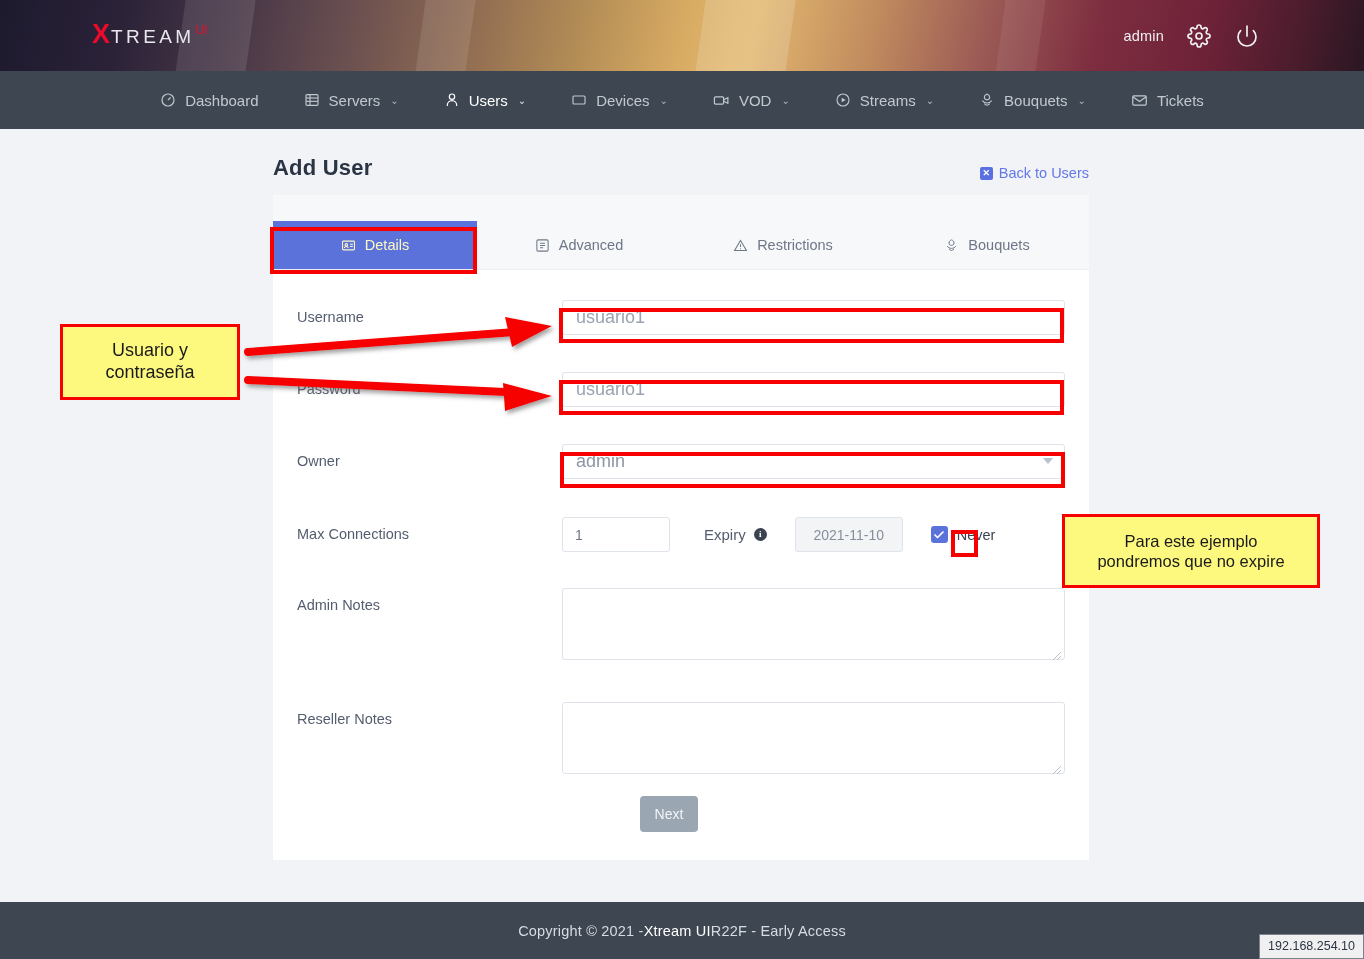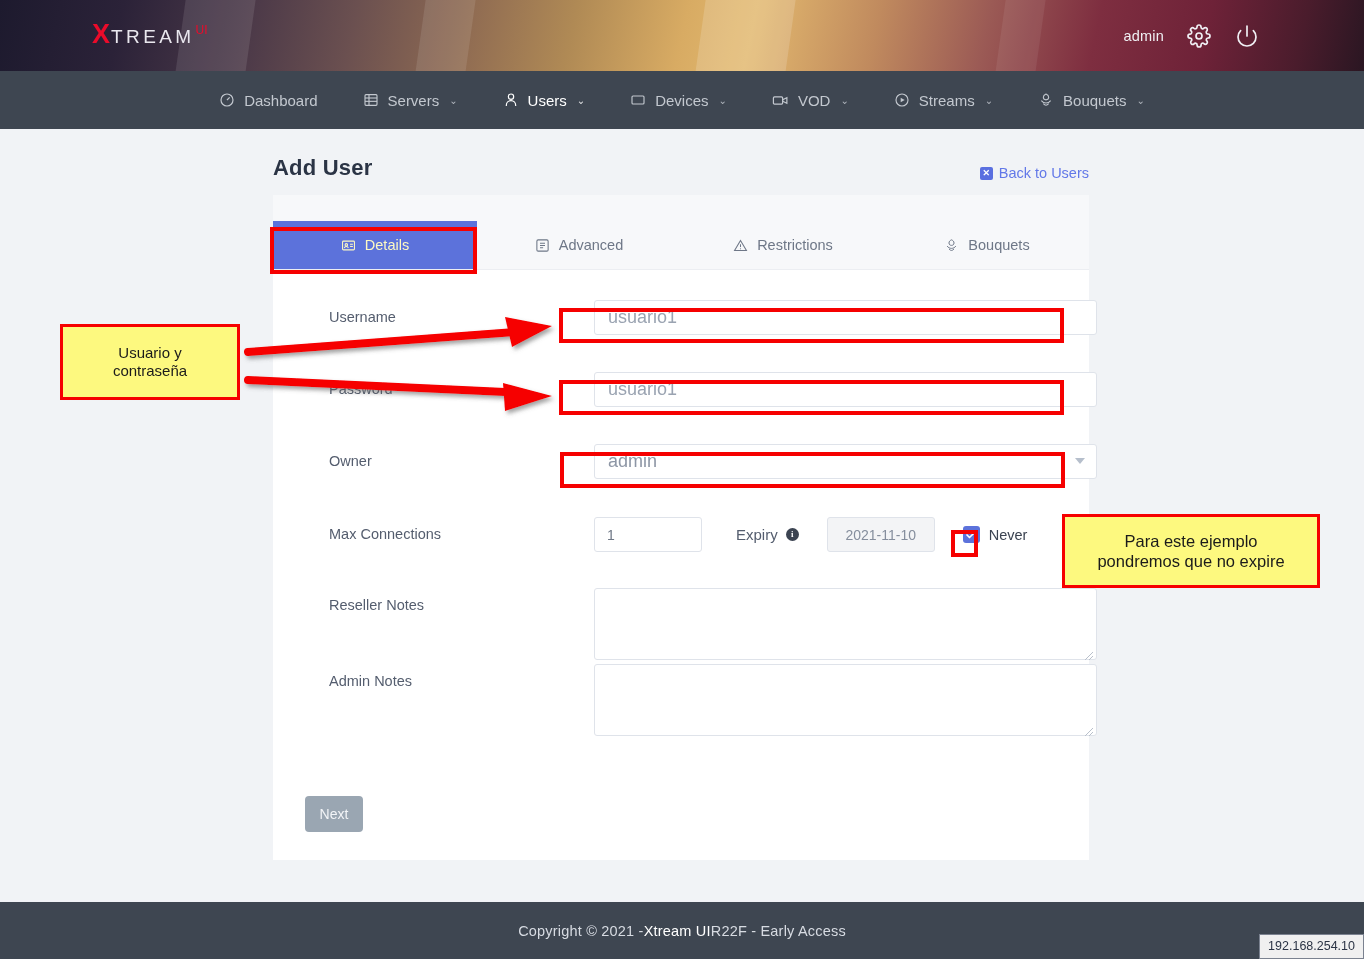"Tickets" div.nav-item { html: none -> <div> <svg> <rect></rect> <path></path> </svg> <span>Tickets</span> </div> }
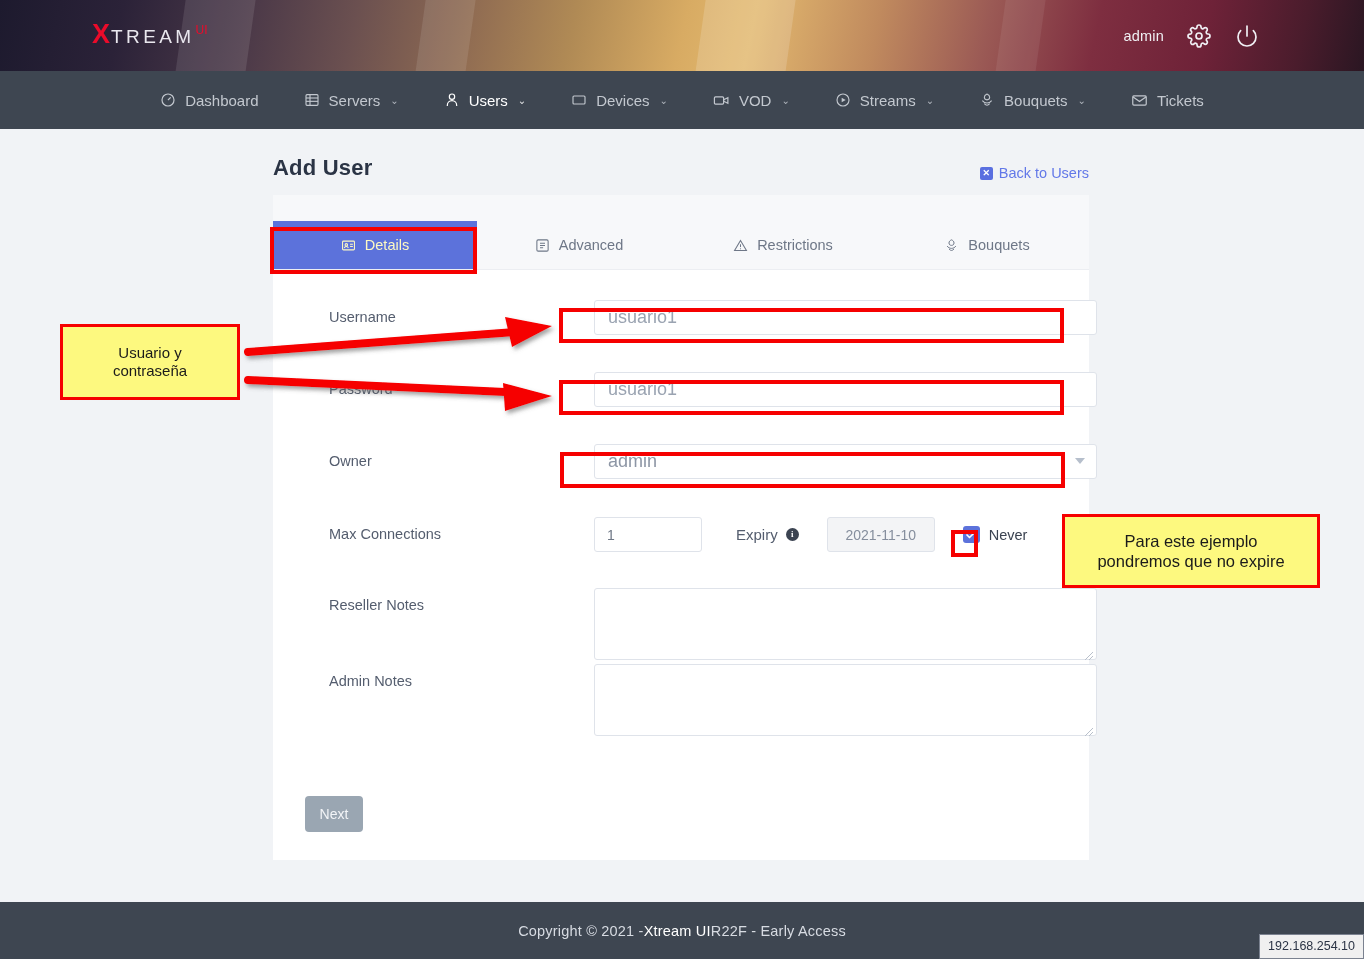"Username" .form { margin-left: 32px -> none }
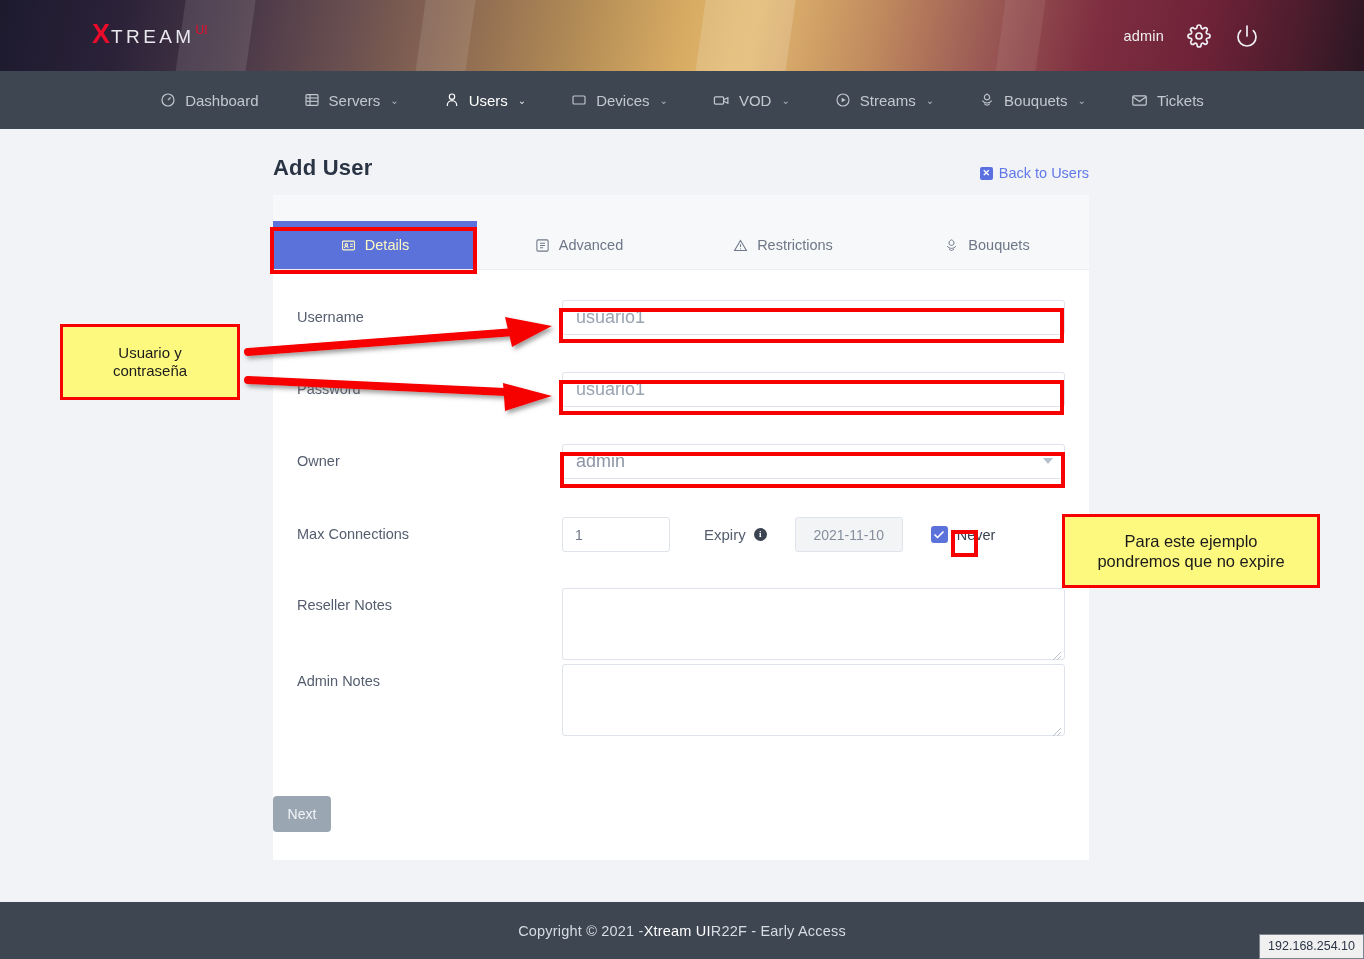"Usuario y" .ann-box { font-size: 15px -> 18px }
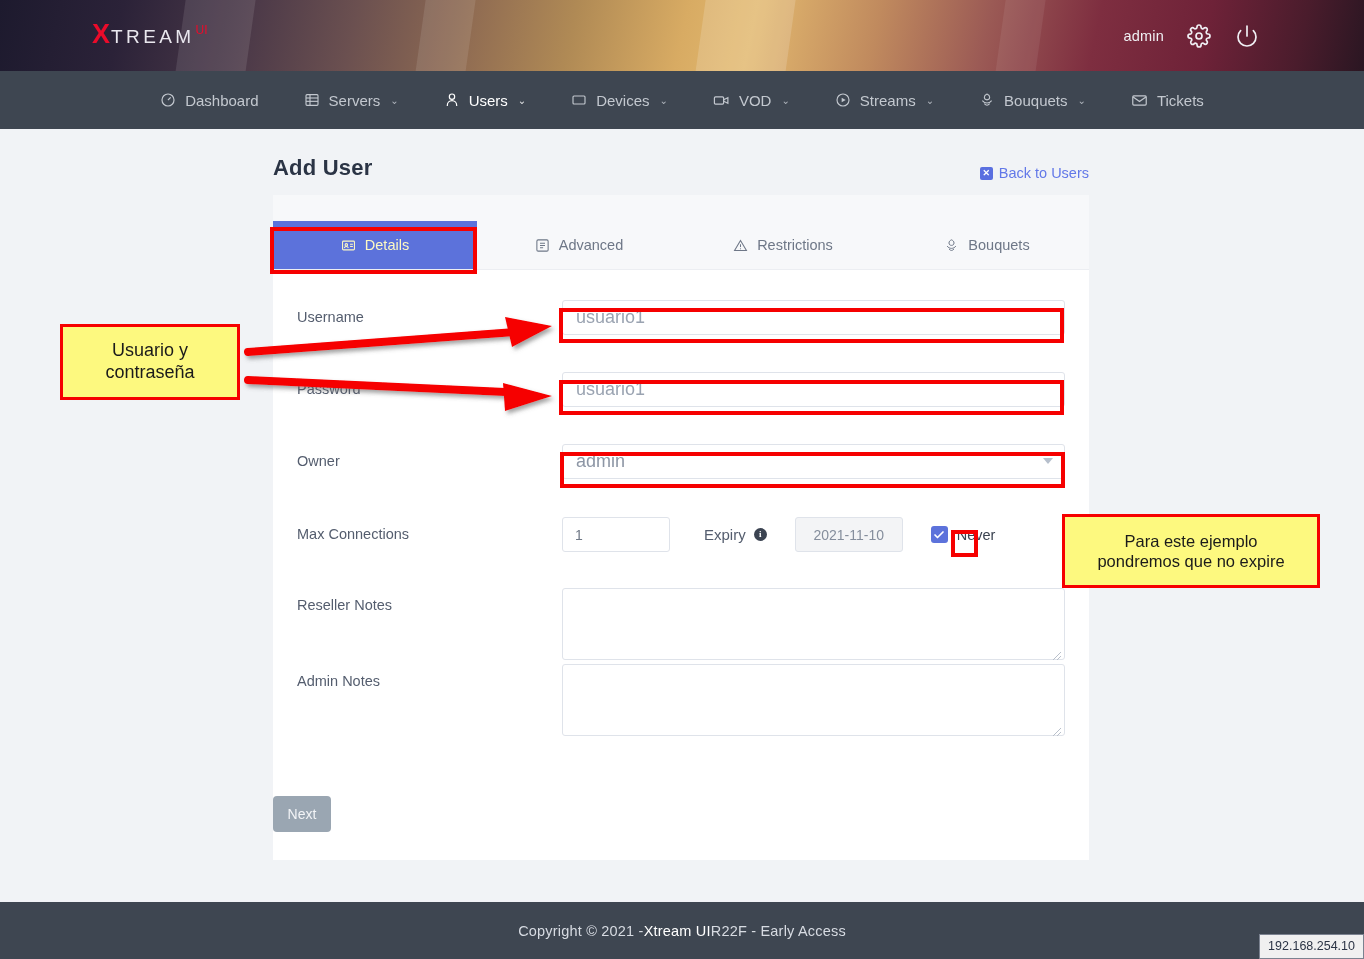"Reseller Notes" div.row { order: before "Admin Notes" -> after "Admin Notes" }
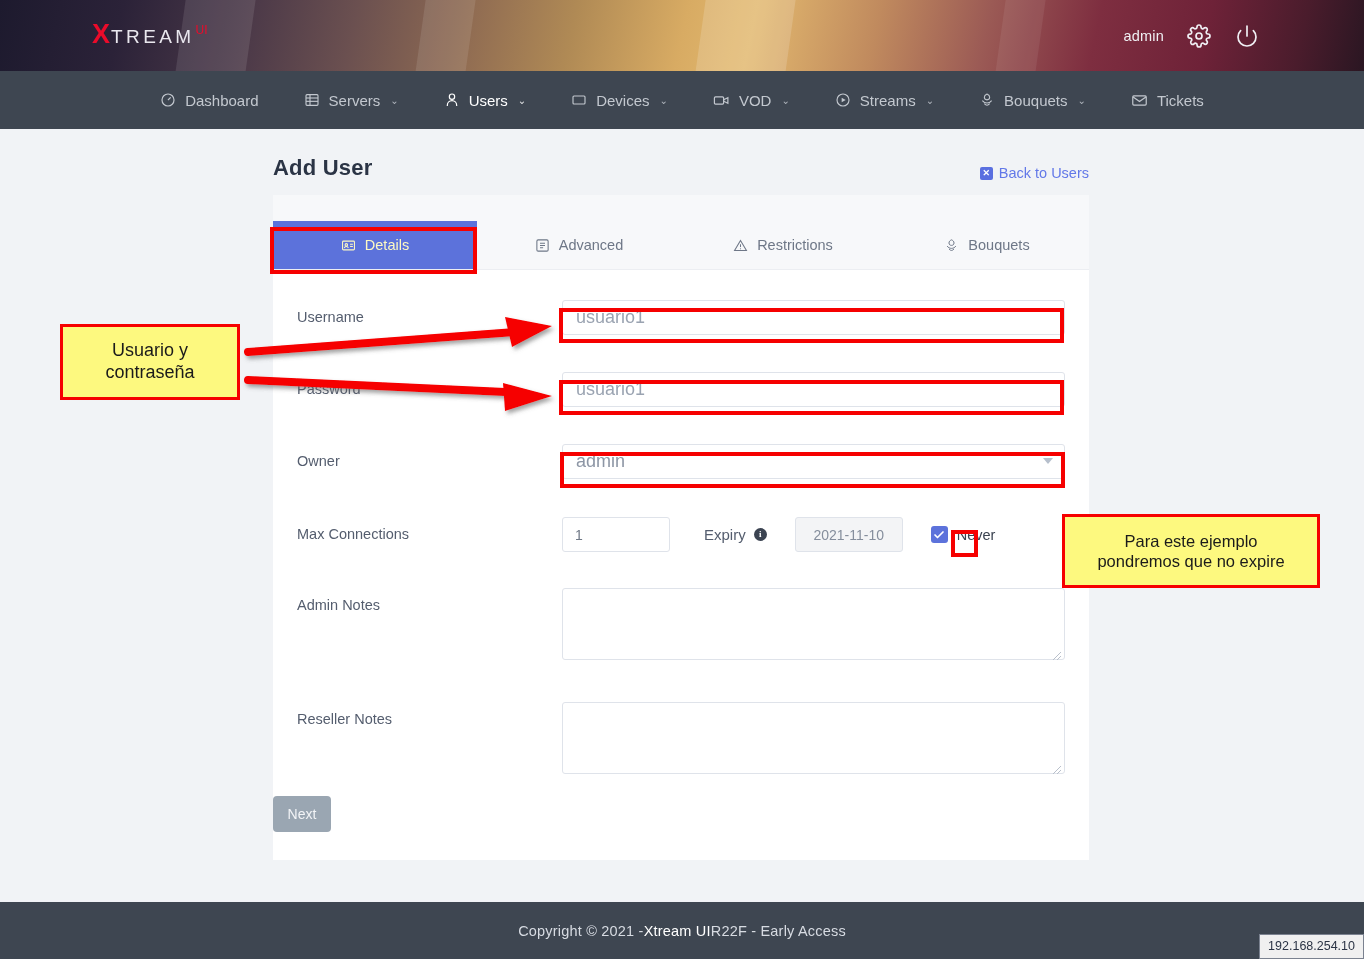"Next" .next-row { justify-content: flex-start -> center }
